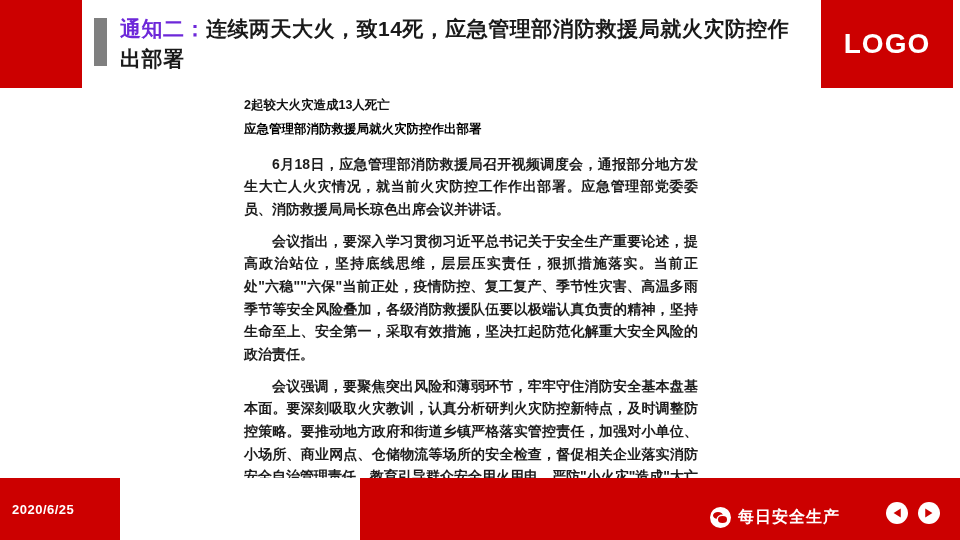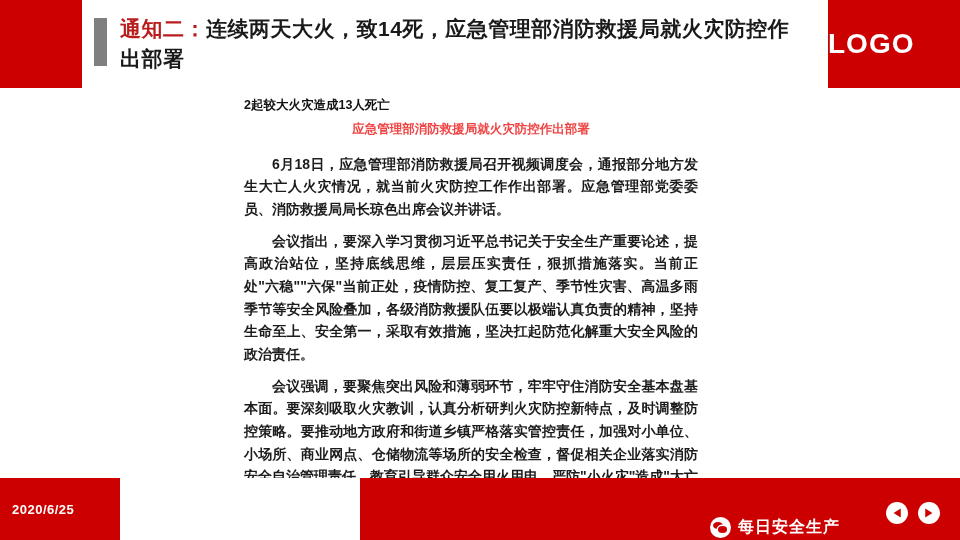"通知二：" .header-title .tag { color: #b91c1c -> #6d28d9 }
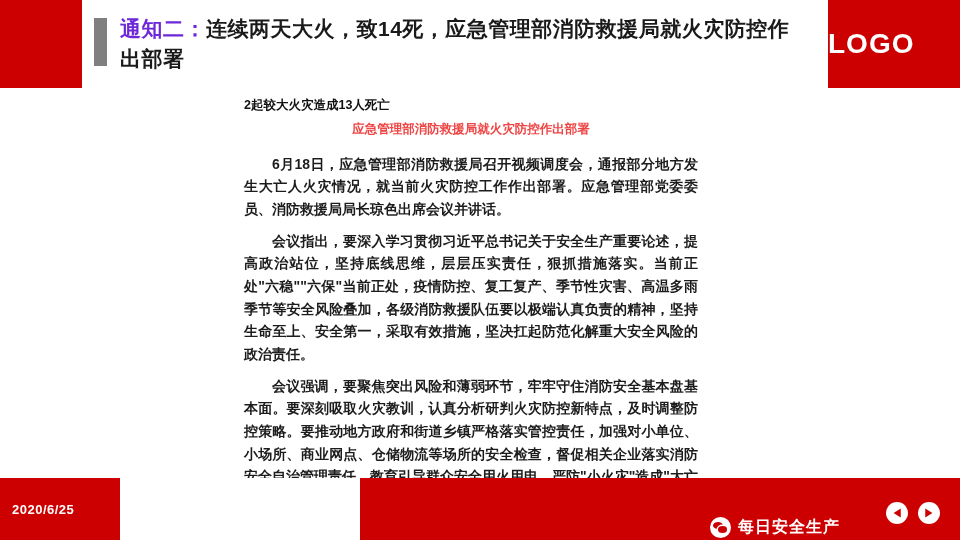"LOGO" .header-logo-box { justify-content: flex-start -> center; right: 0 -> 7px }
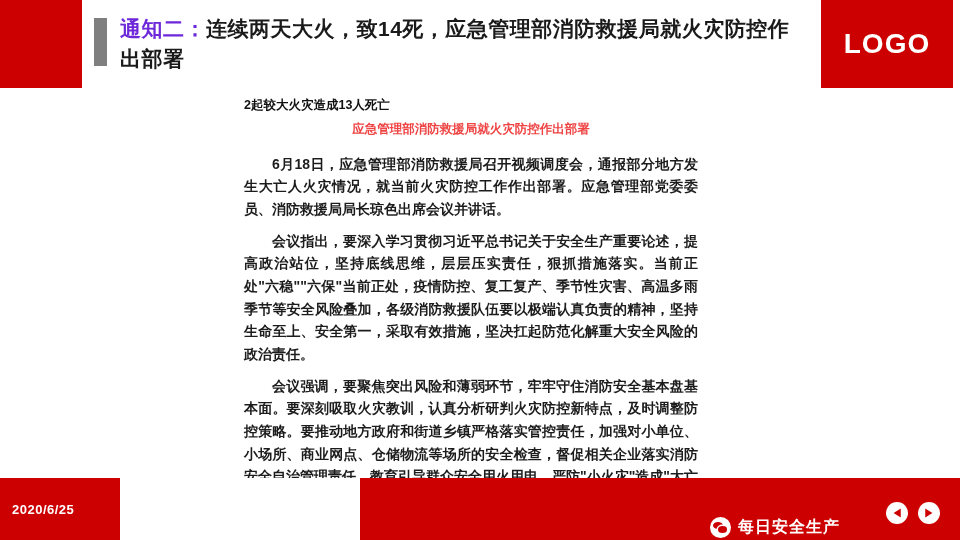"应急管理部消防救援局就火灾防控作出部署" .article h2 { color: #ef4444 -> #000000; text-align: center -> none }
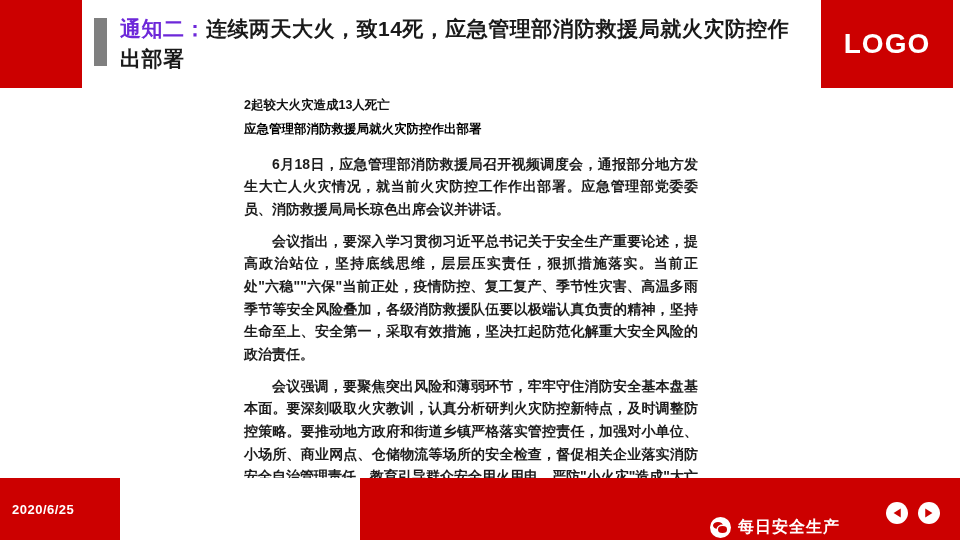"每日安全生产" .wechat-block { bottom: 2px -> 12px }
